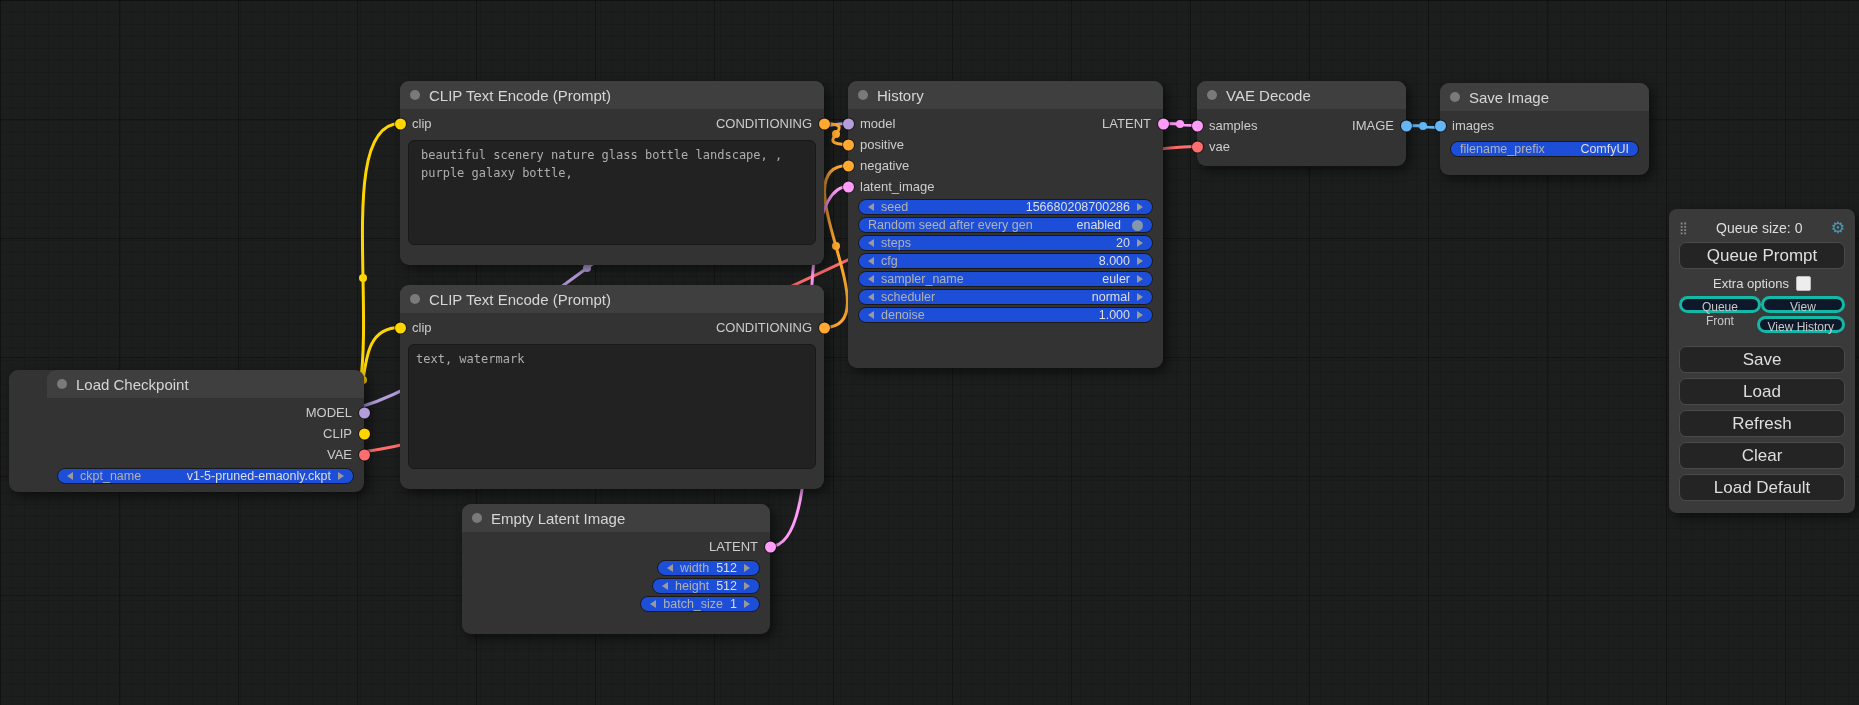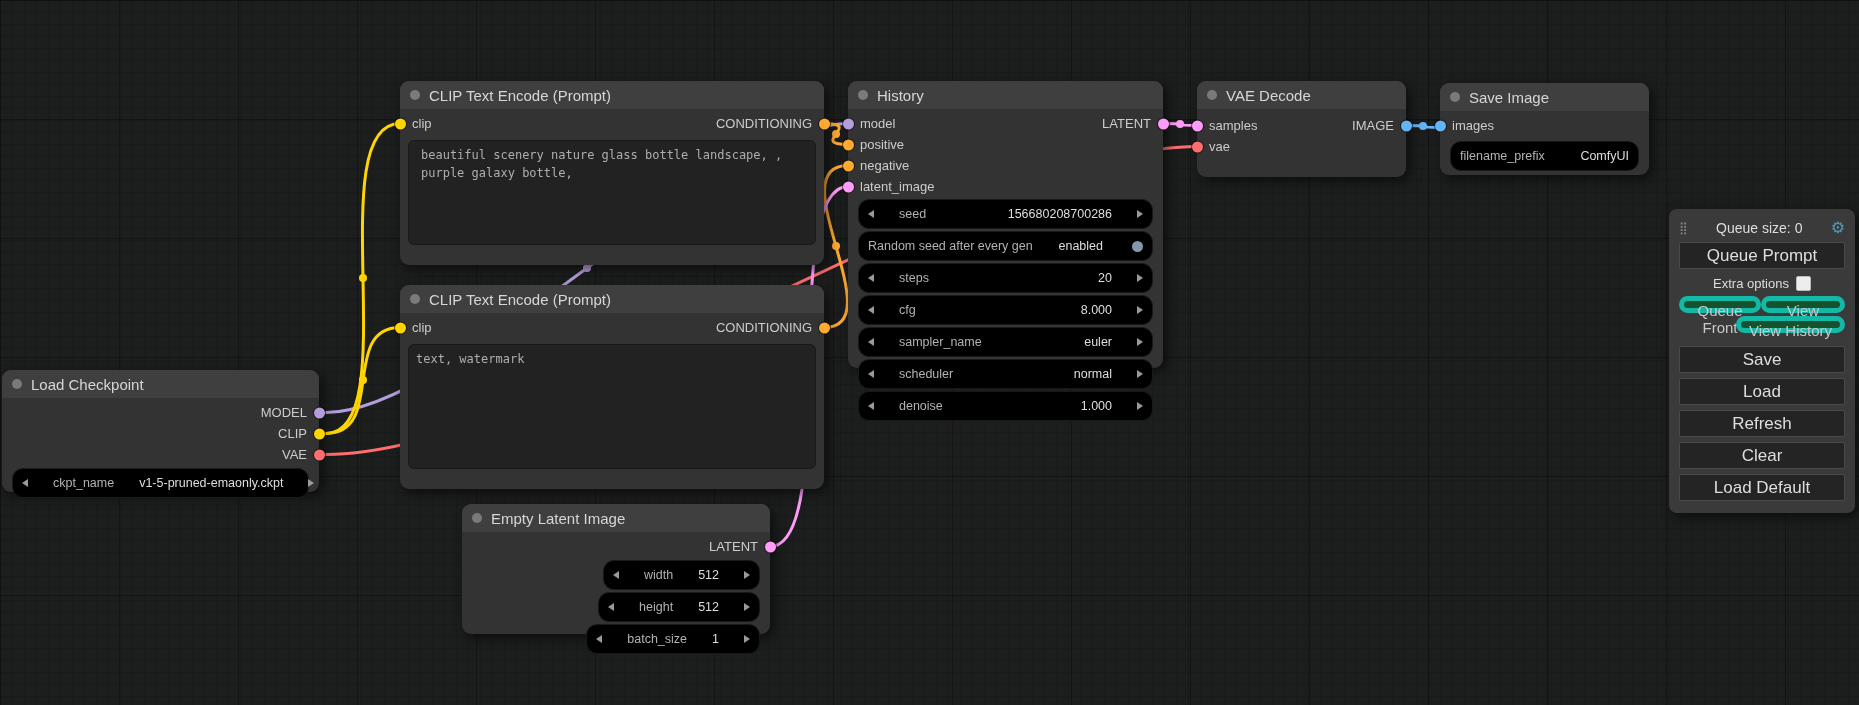"VAE Decode" .n-vd { height: 96px -> 85px }
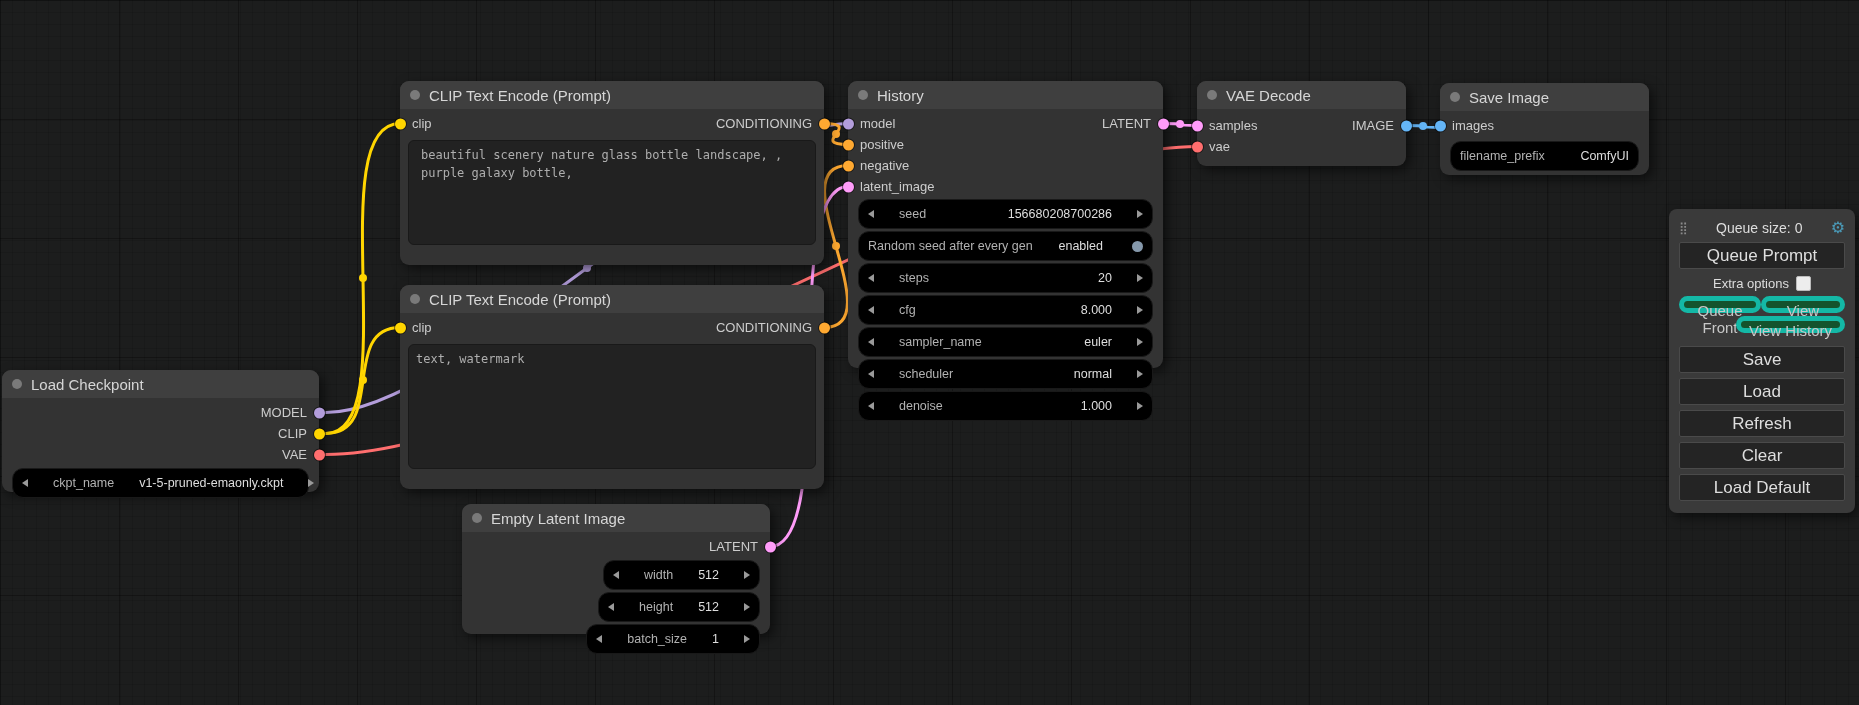"filename_prefix" .widget { background: #000000 -> #1d4ed8; gap: 25px -> 7px; height: 30px -> 16px }
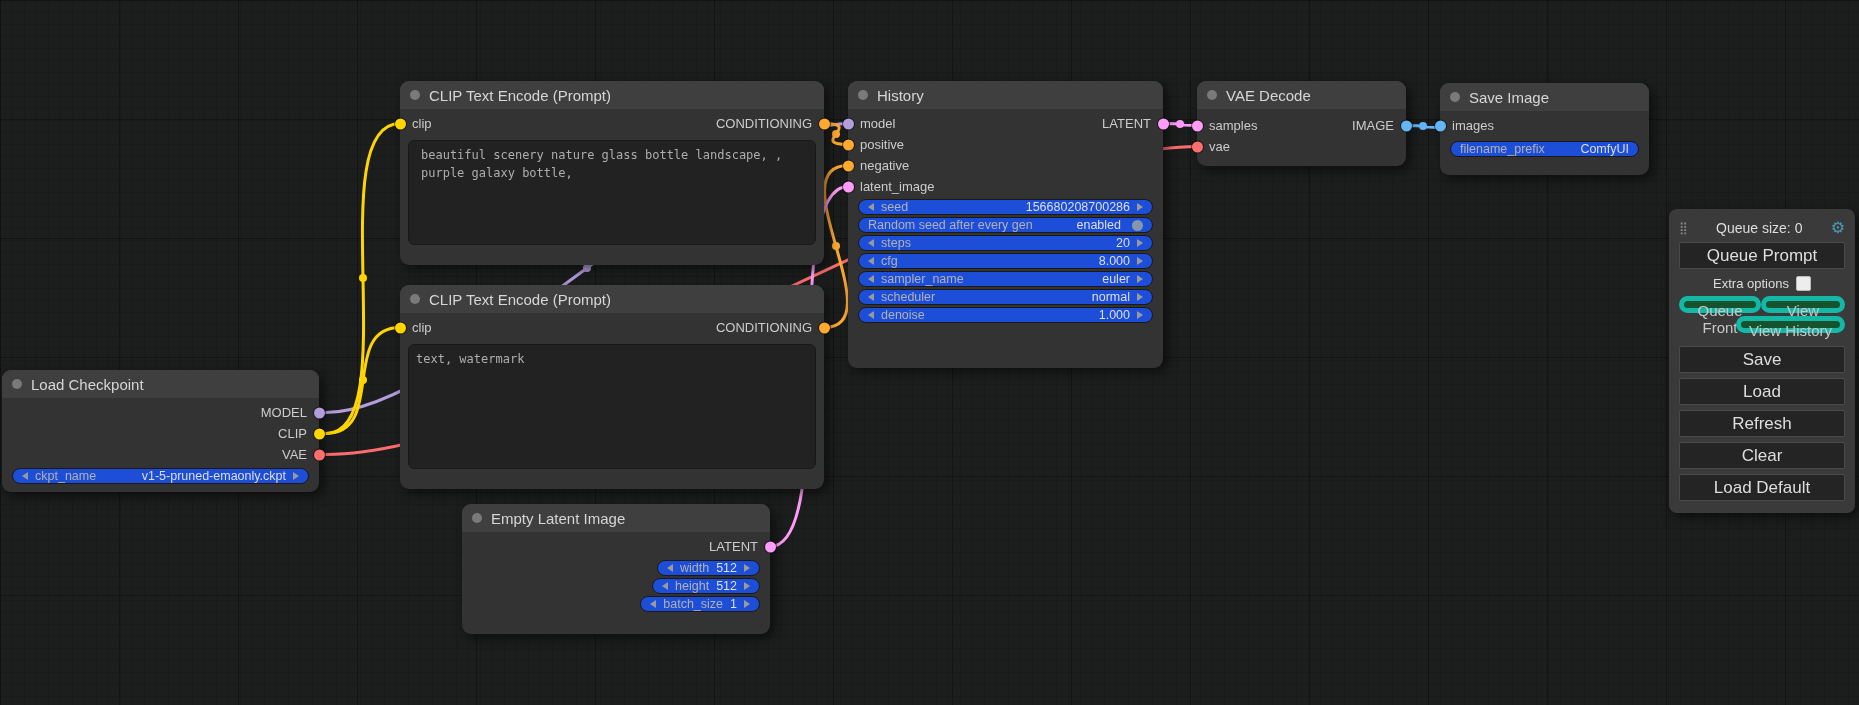"Queue Prompt" .btn { border-radius: 2px -> 7px }
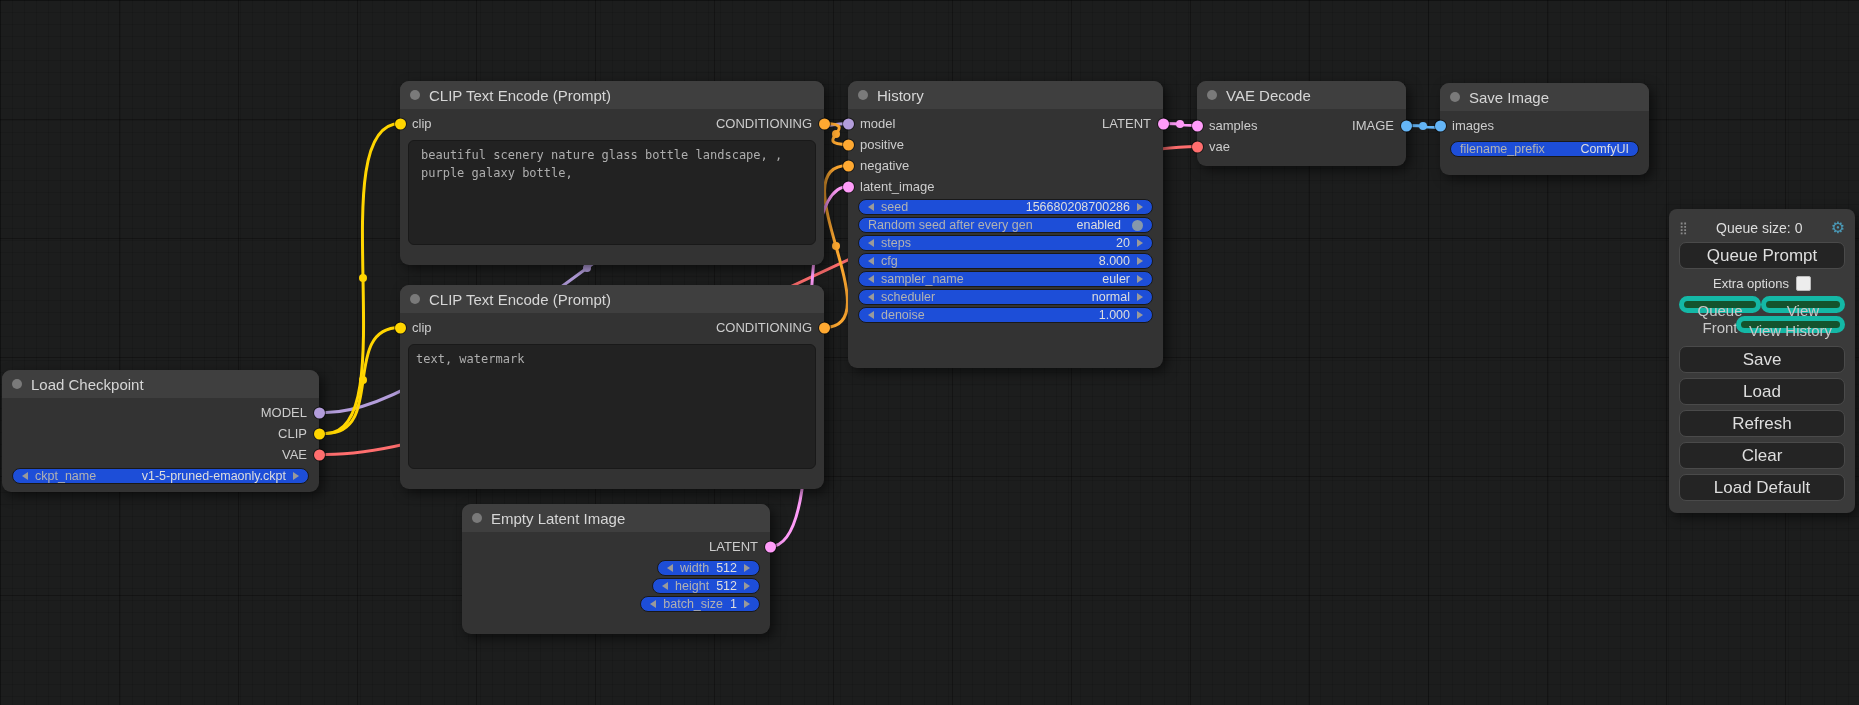"Queue Front" .btn-small { background: #14532d -> #0f172a; border: 5px solid #14b8a6 -> 3px solid #14b8a6; font-size: 15px -> 12px }
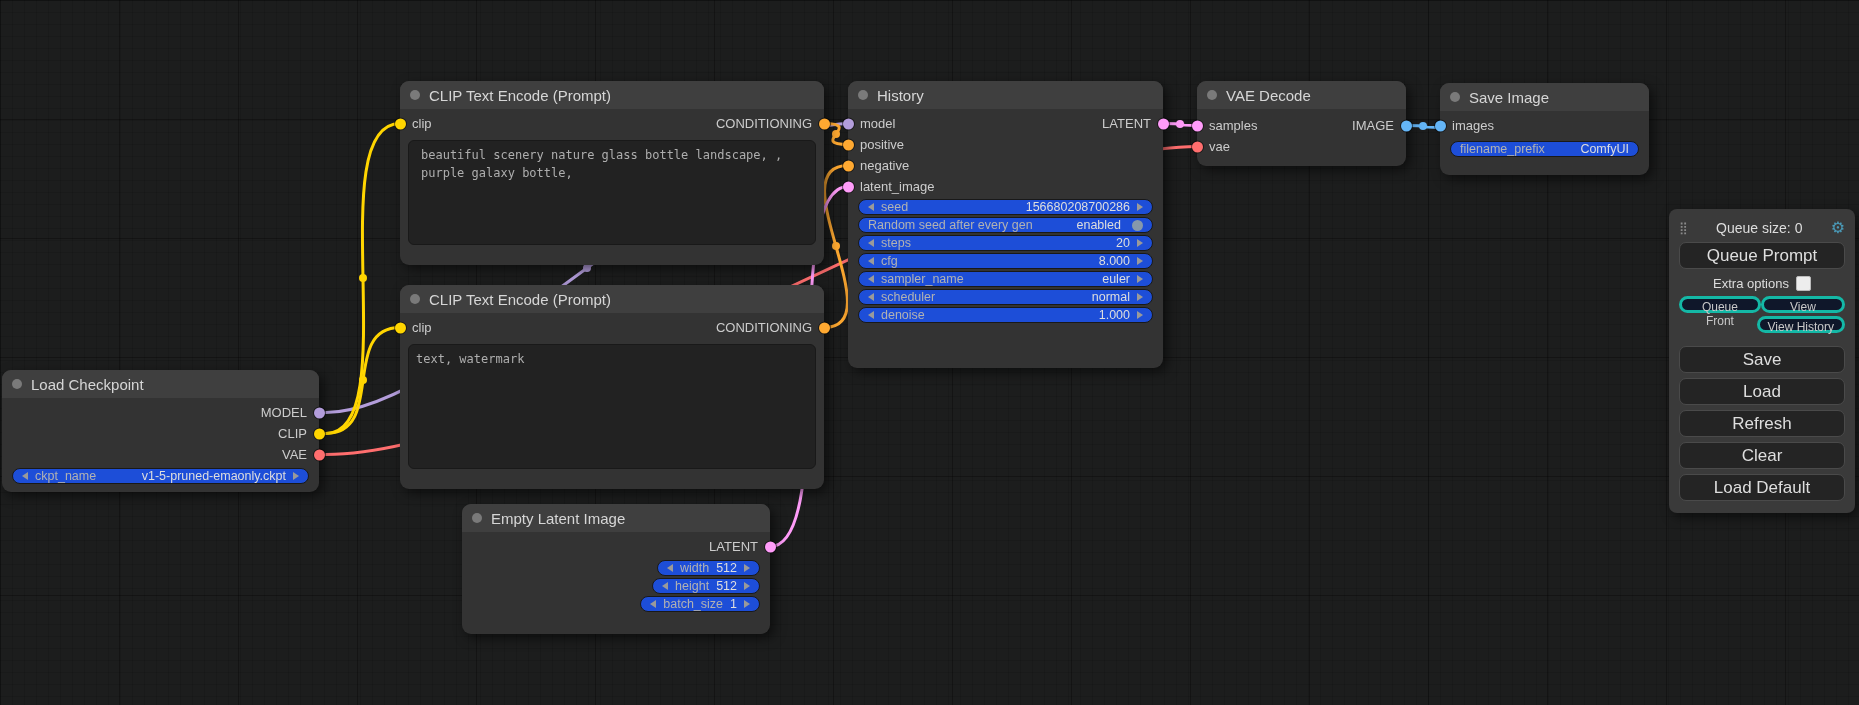"Load Checkpoint" .n-lc { left: 2px -> 9px; padding-left: none -> 38px }
